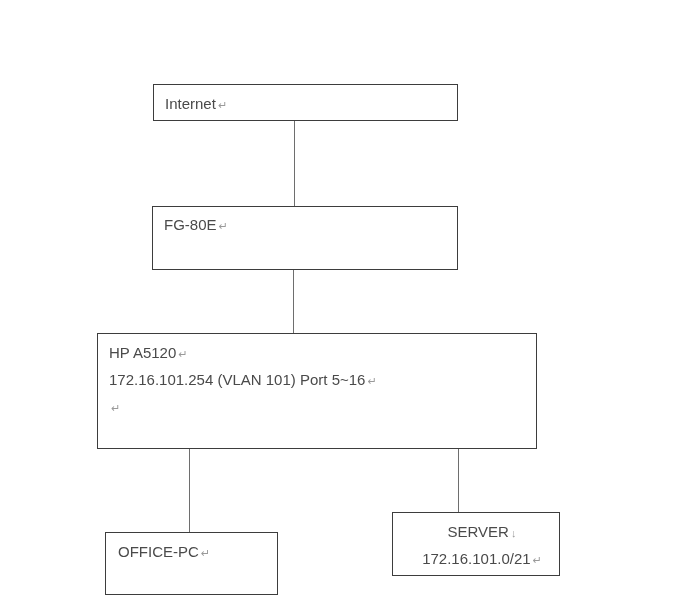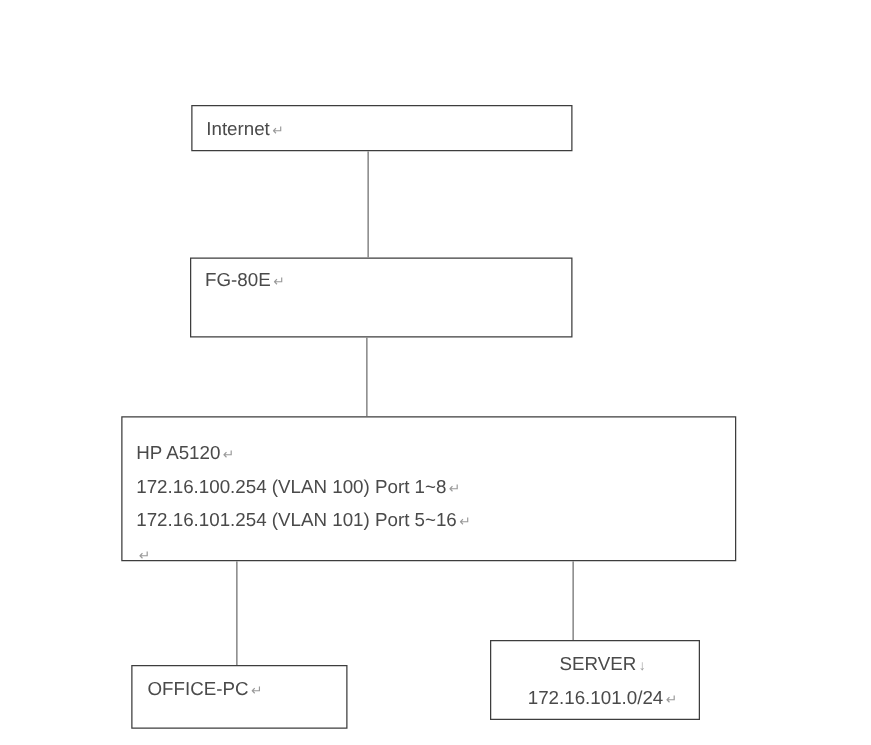"HP A5120 ↵" #node-hpa5120 { padding: 16px 0 0 11px -> 6px 0 0 11px; width: 492px -> 440px }
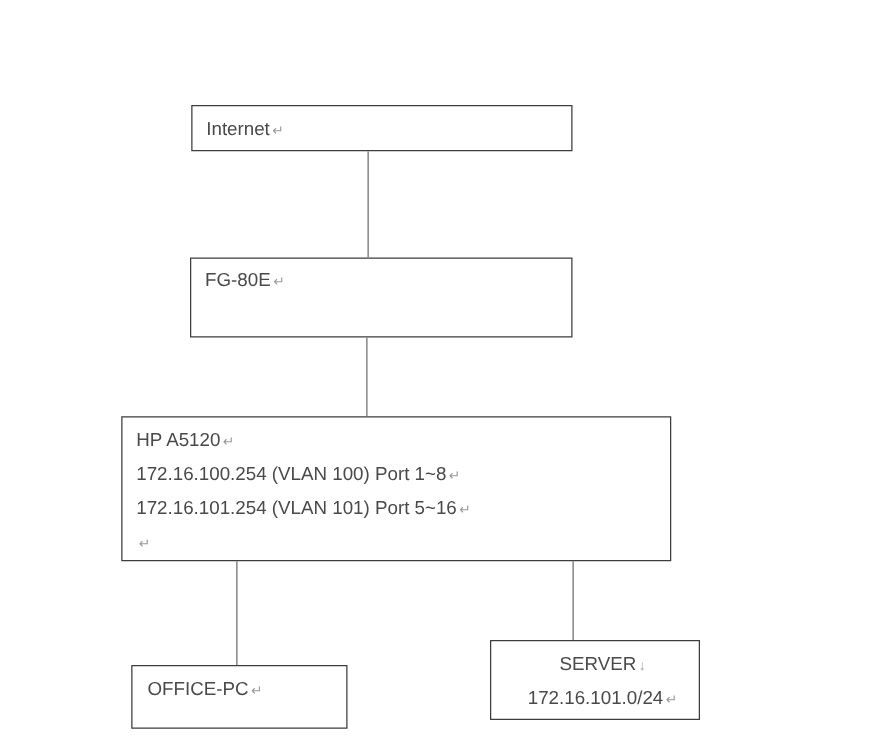"172.16.100.254 (VLAN 100) Port 1~8" div.line { html: <div><span>172.16.100.254 (VLAN 100) Port 1~8</span><span>↵</span></div> -> none }
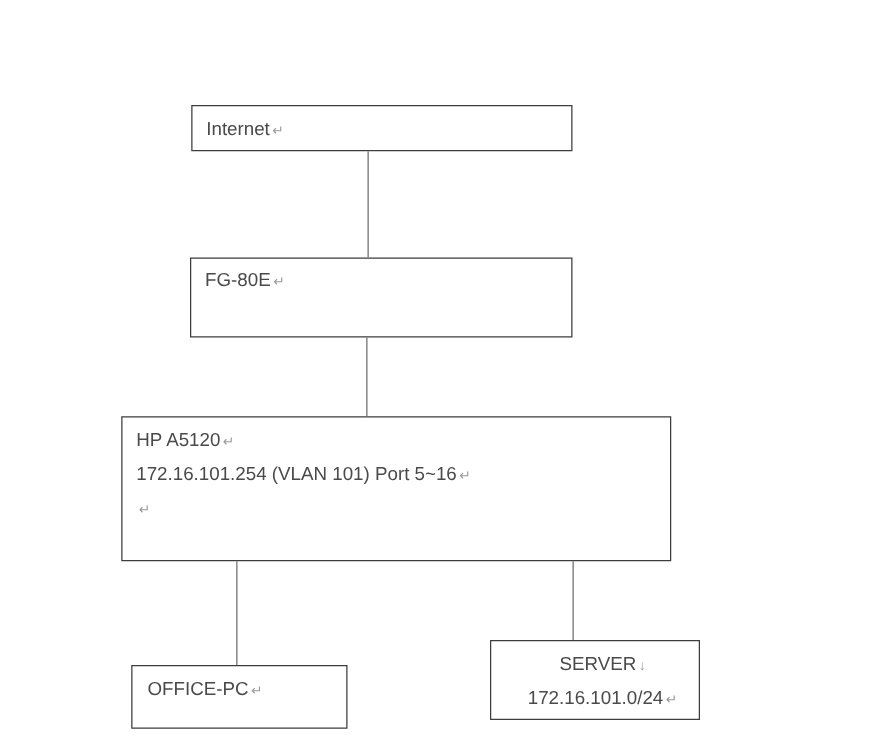"OFFICE-PC ↵" #node-officepc { height: 51px -> 63px }
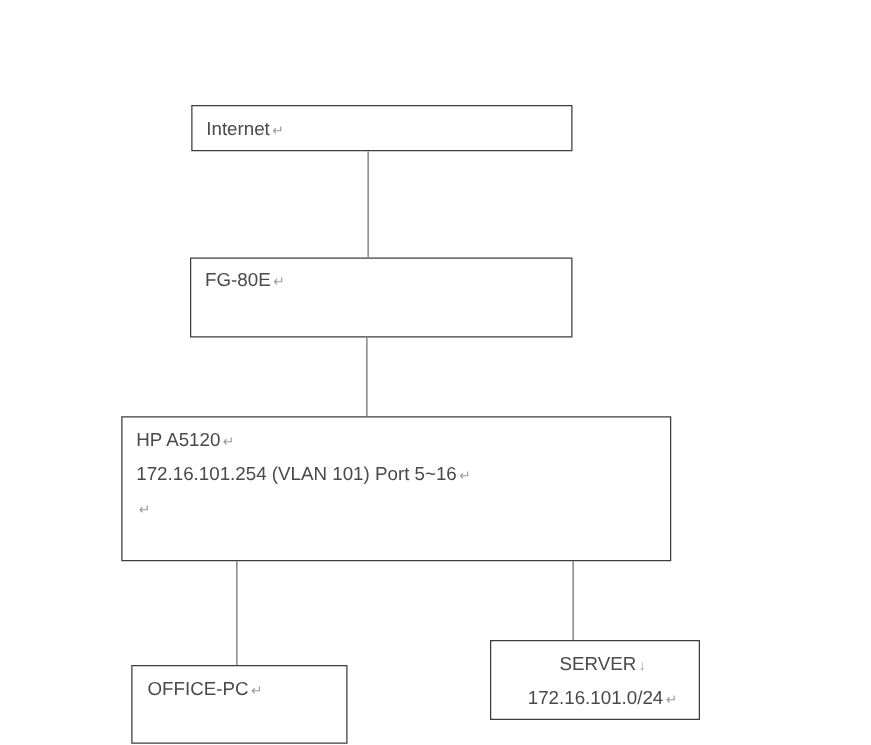"172.16.101.0/24" span { text: 172.16.101.0/24 -> 172.16.101.0/21 }
